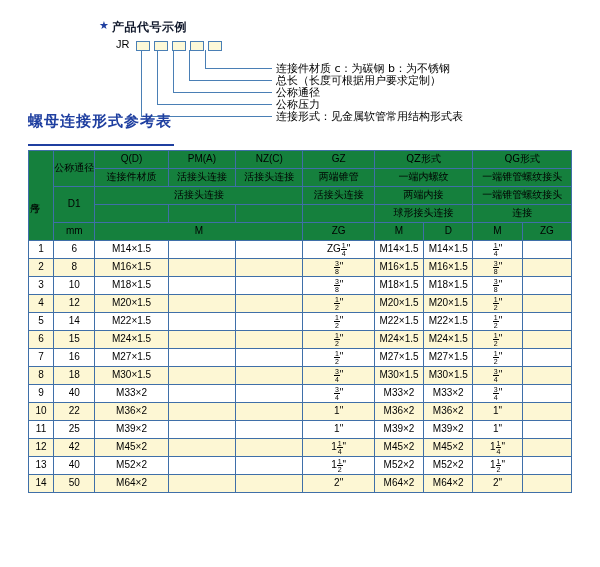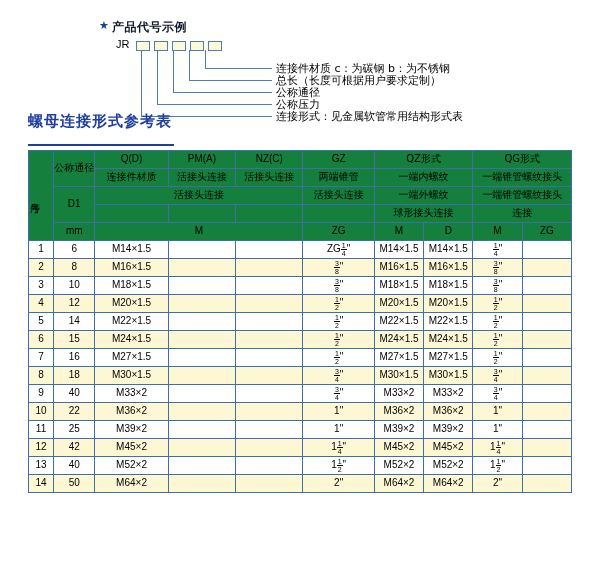"一端外螺纹" td.hdr { text: 一端外螺纹 -> 两端内接 }
